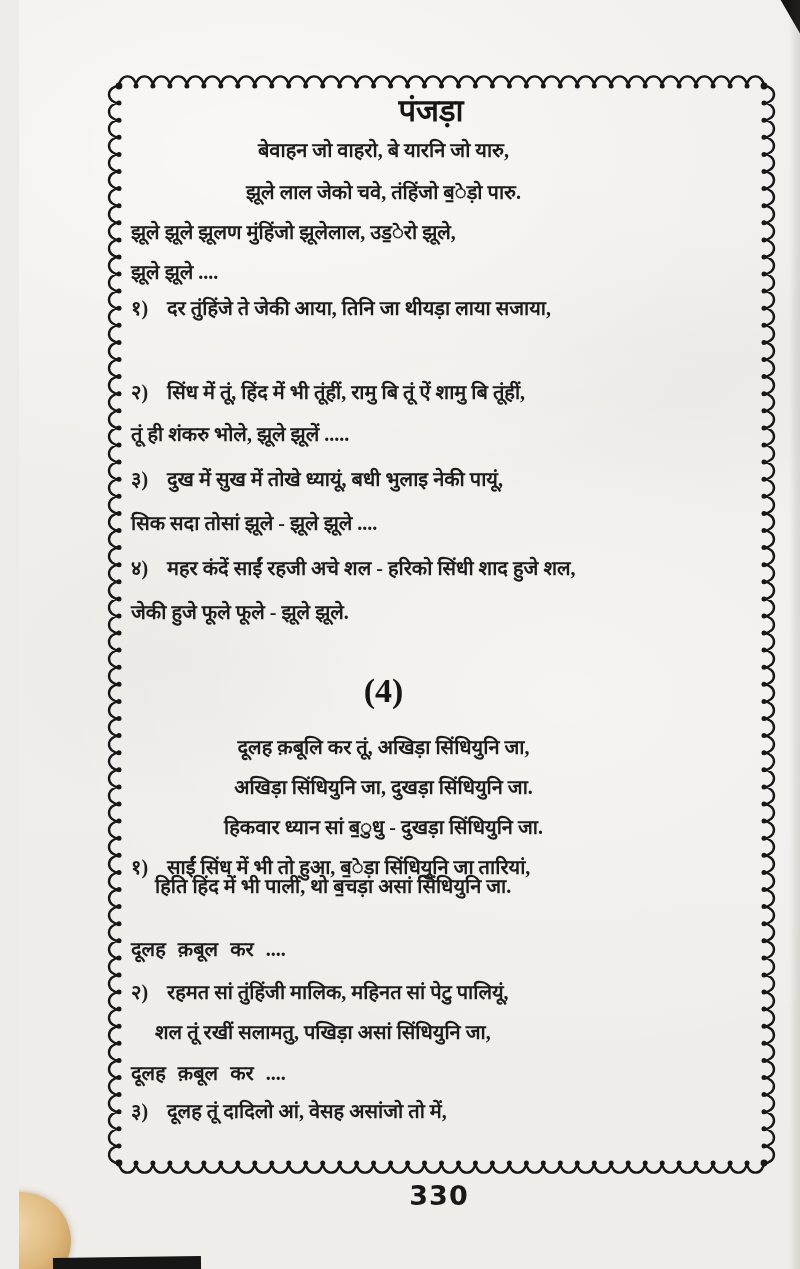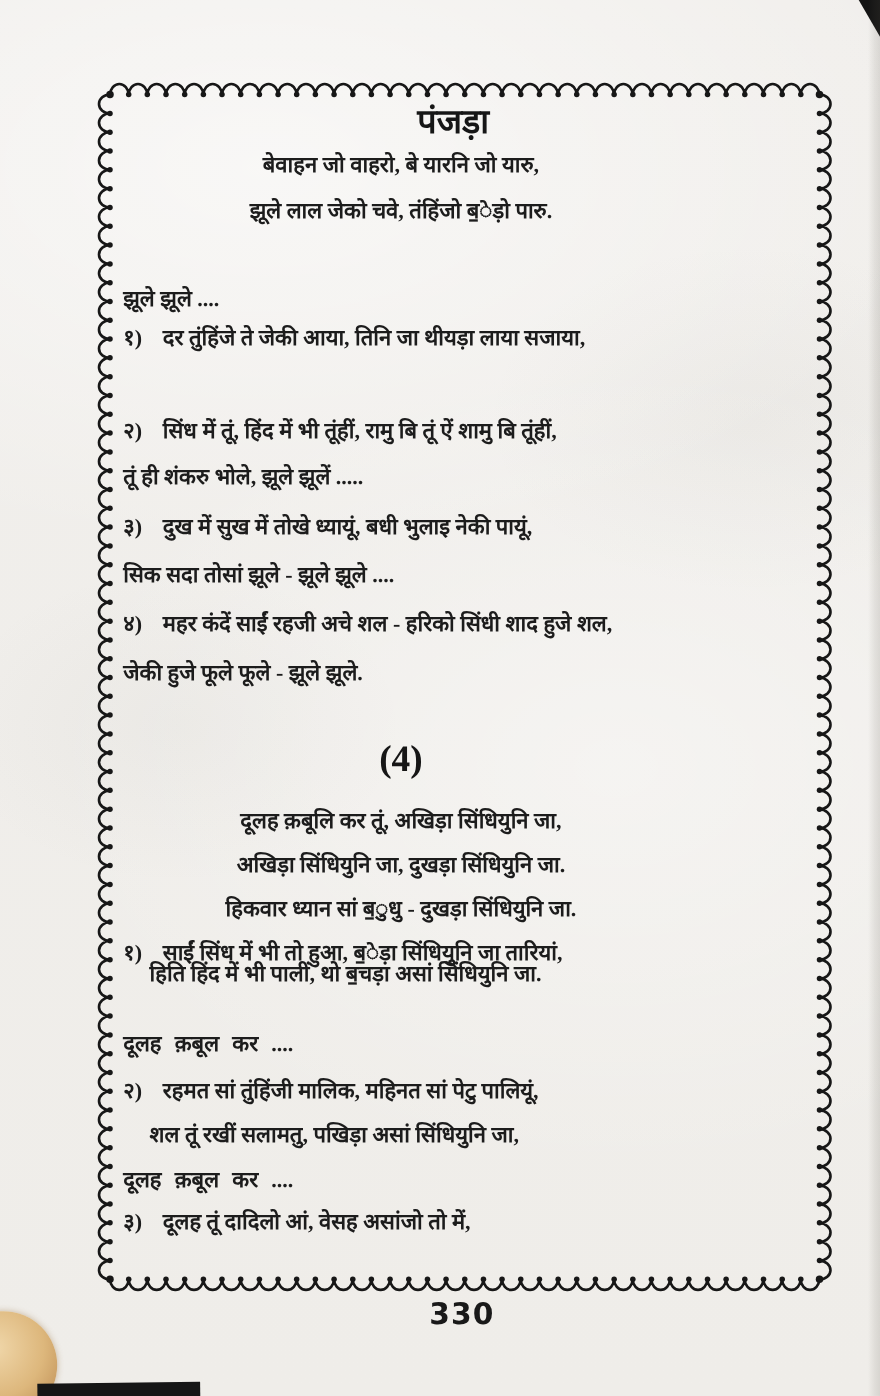"पंजड़ा" .page { margin-left: none -> 19px }
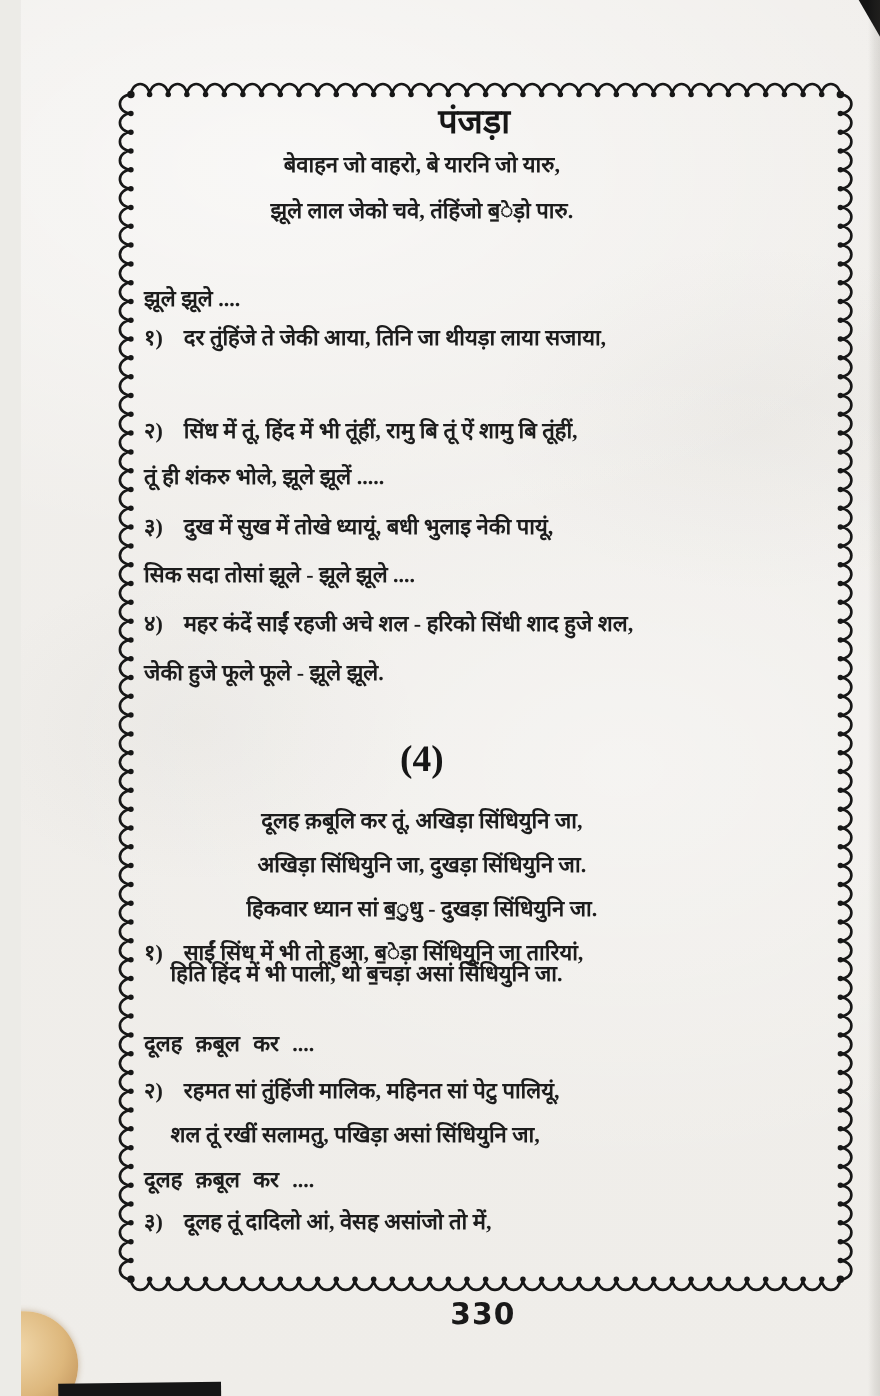"झूले झूले झूलण मुंहिंजो झूलेलाल," div.line { html: none -> <div>झूले झूले झूलण मुंहिंजो झूलेलाल, उड॒ेरो झूले,</div> }
